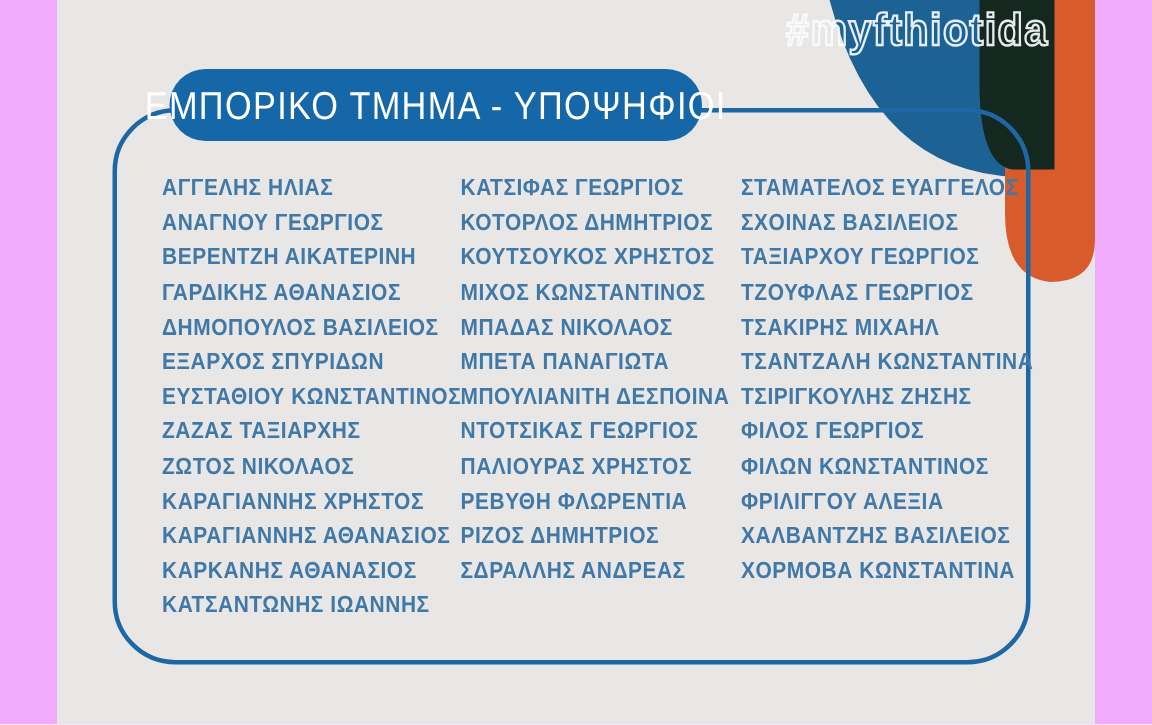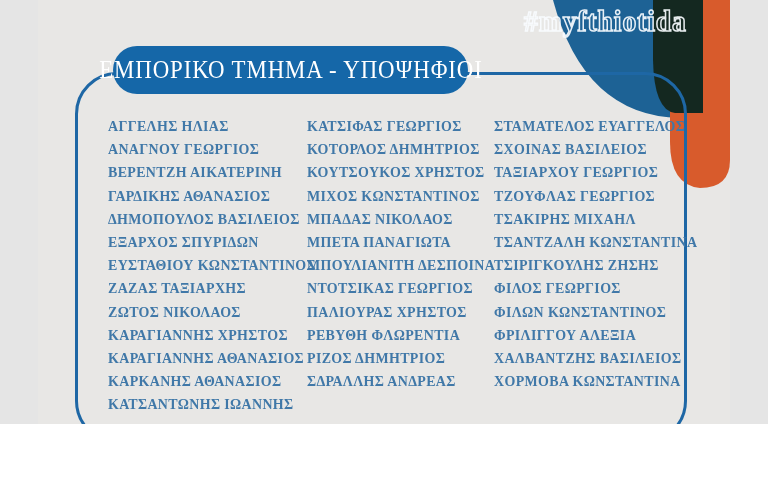"#myfthiotida" .stage { background: #e5e5e5 -> #f0abfc; font-family: Liberation Serif, serif -> Liberation Sans, sans-serif; height: 424px -> 483px }
